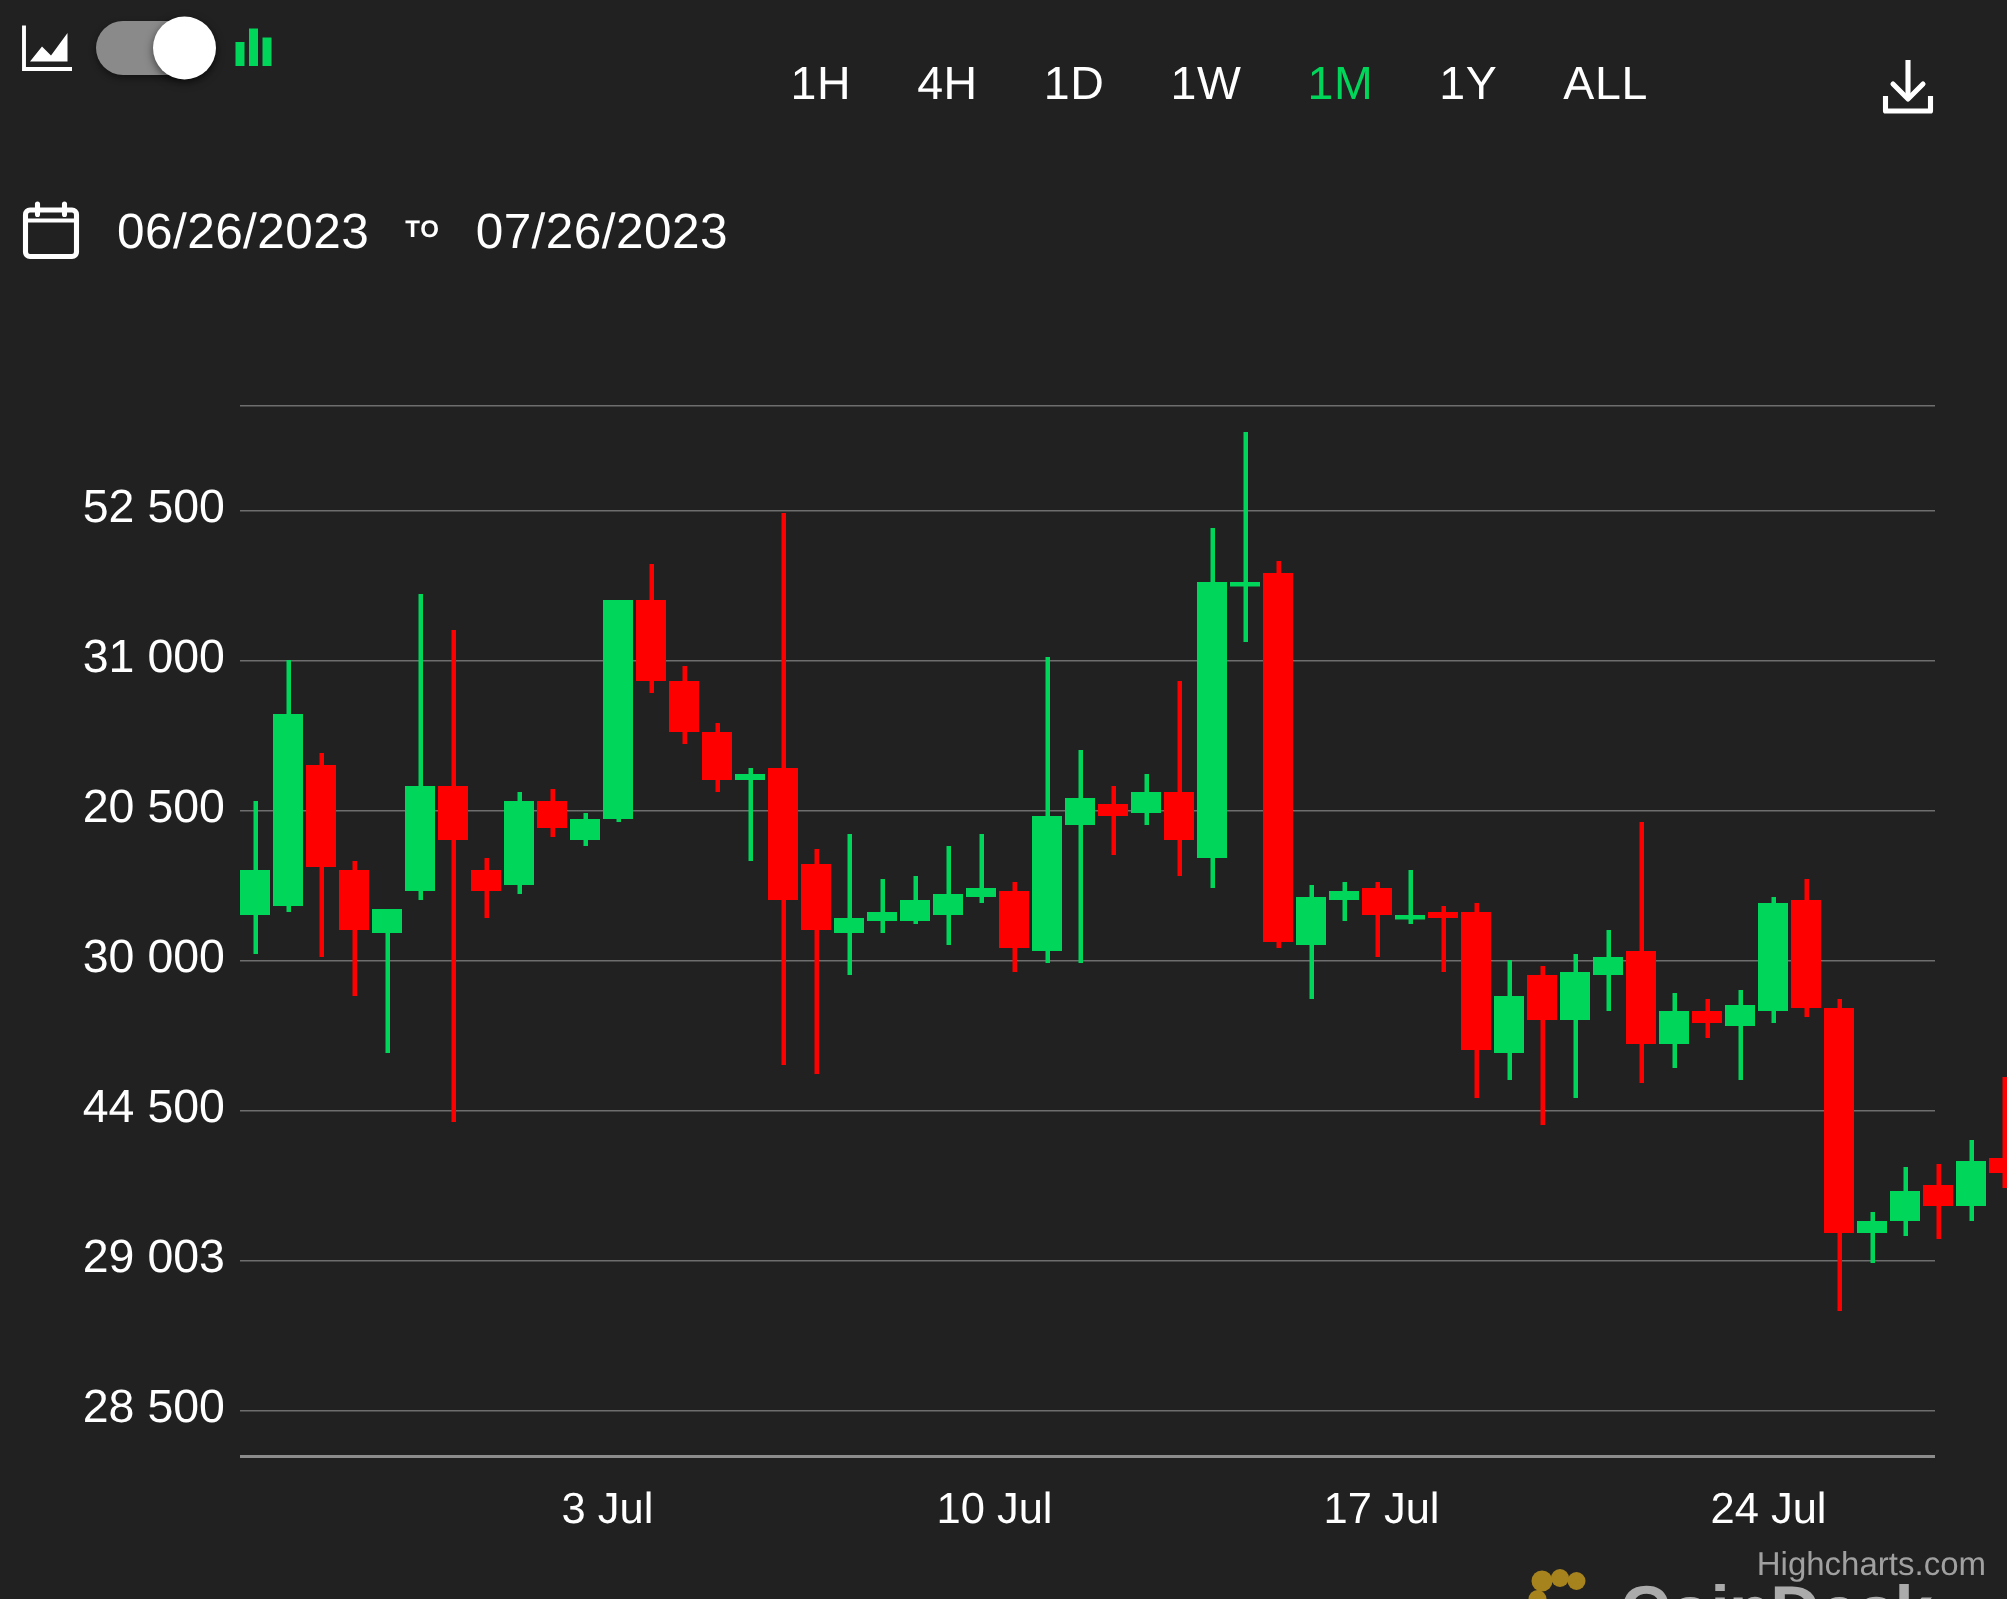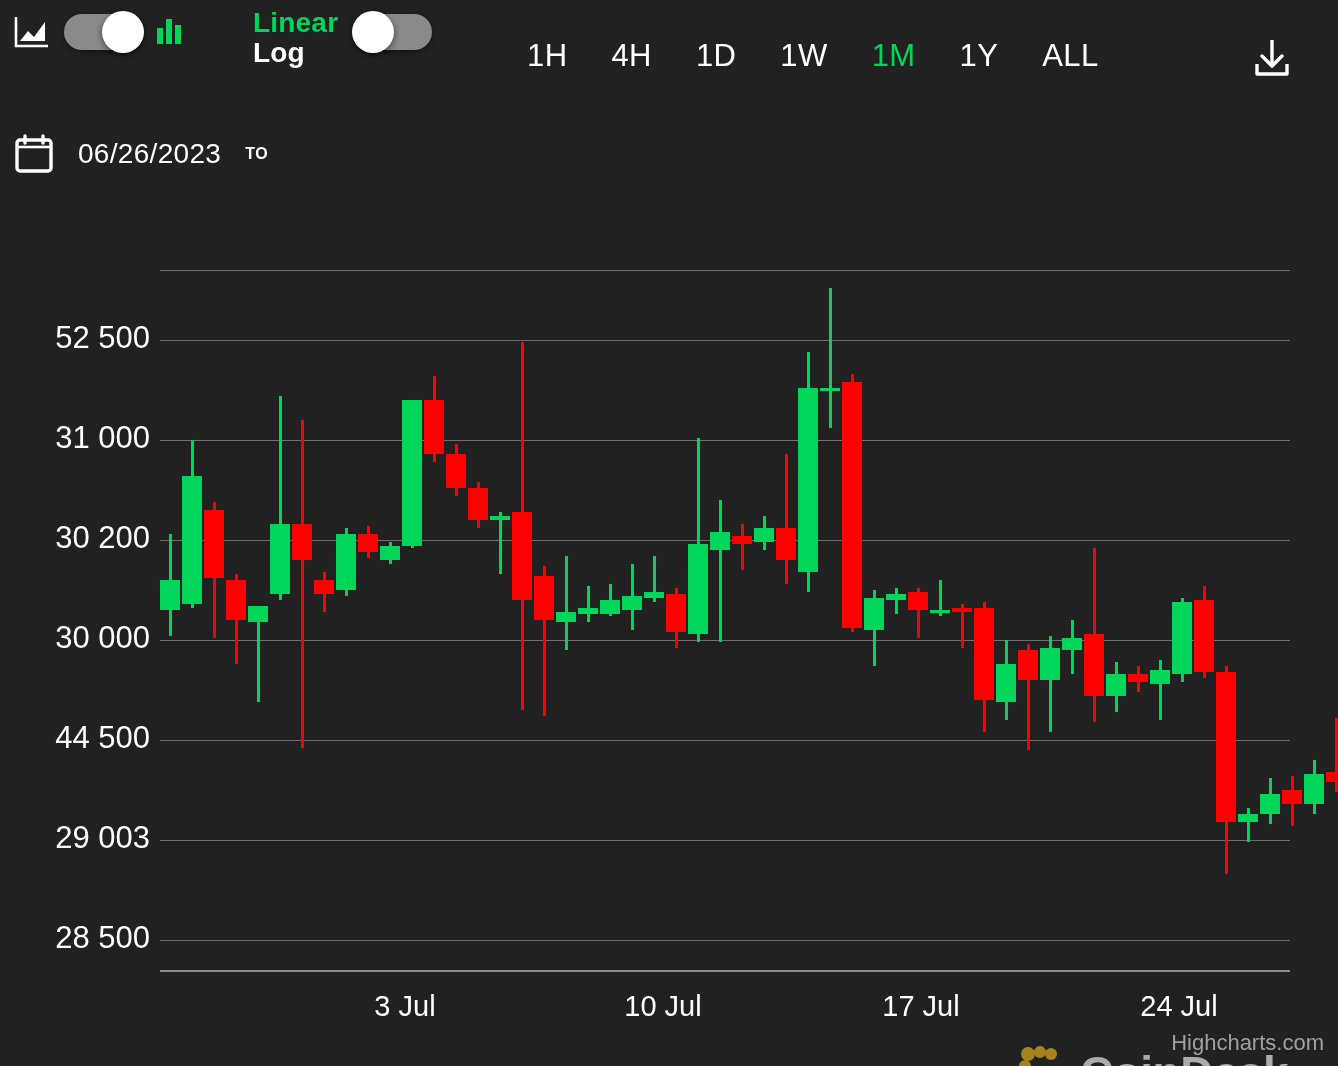"Linear" div.scale-group { html: <div> <span> <span>Linear</span> <span>Log</span> </span> <span> <span></span> </span> </div> -> none }
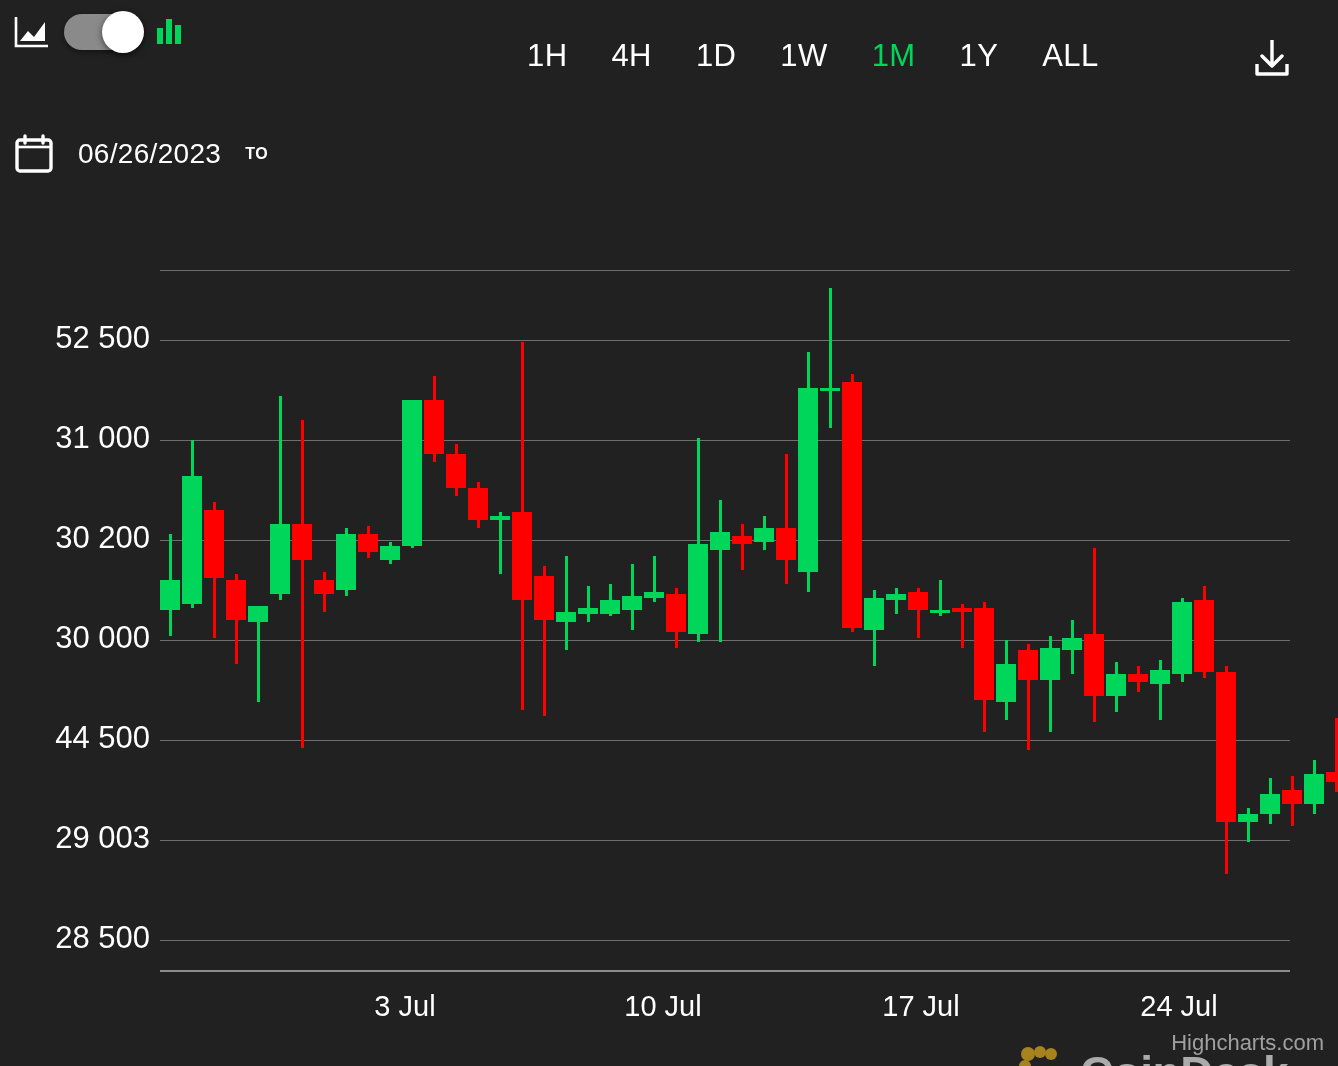"06/26/2023" .date-text { font-size: 28px -> 33px }
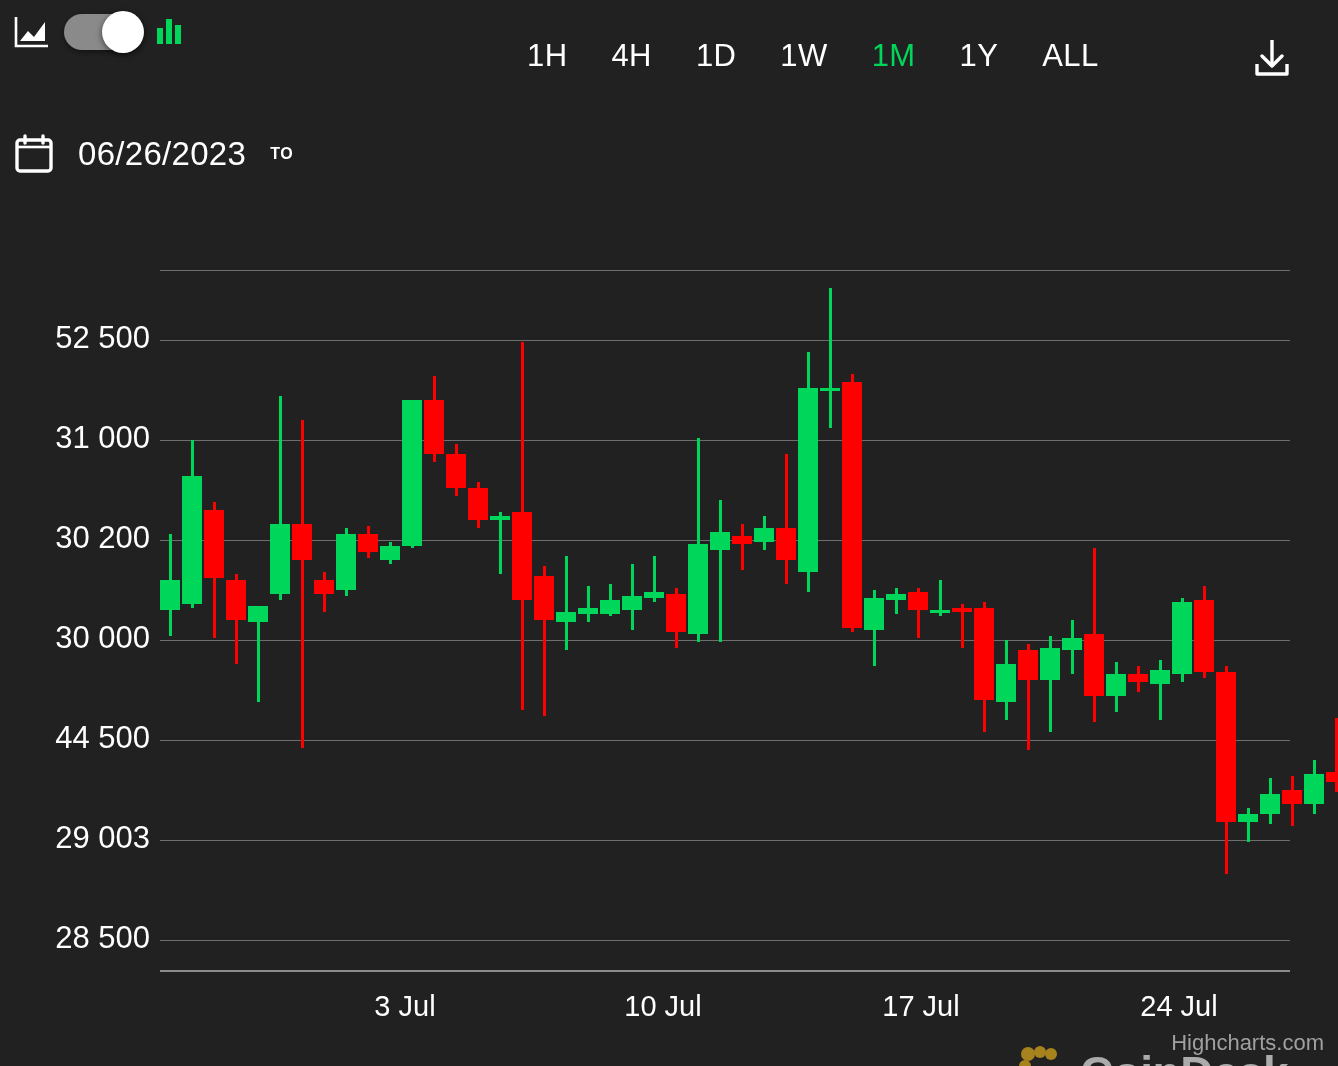"07/26/2023" span.date-text { html: none -> <span>07/26/2023</span> }
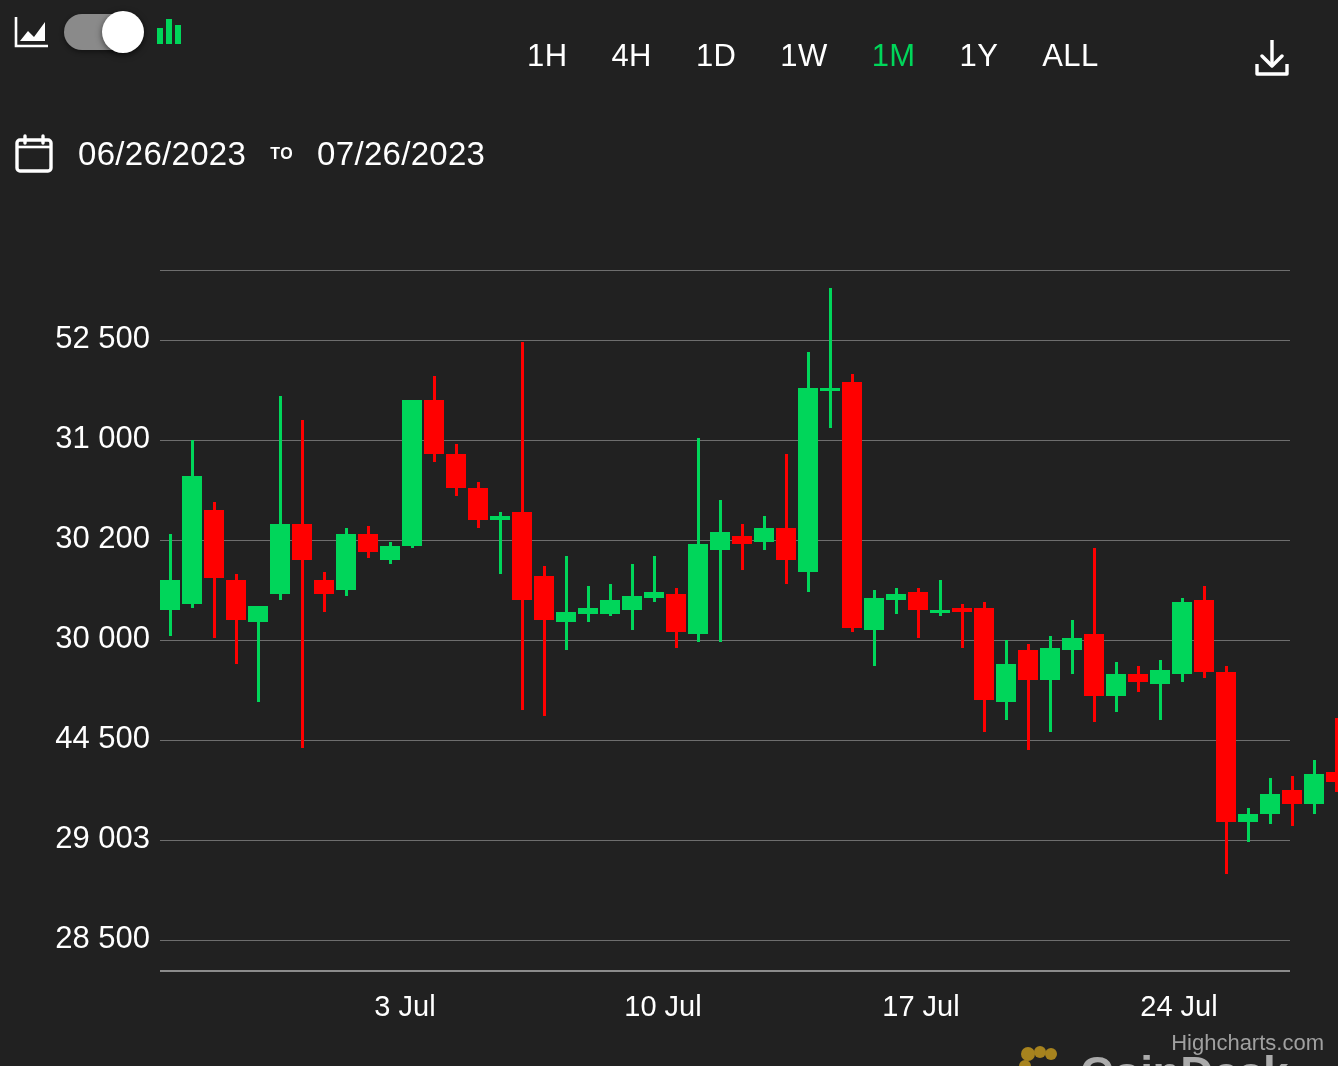"30 200" div.ylabel { text: 30 200 -> 20 500 }
